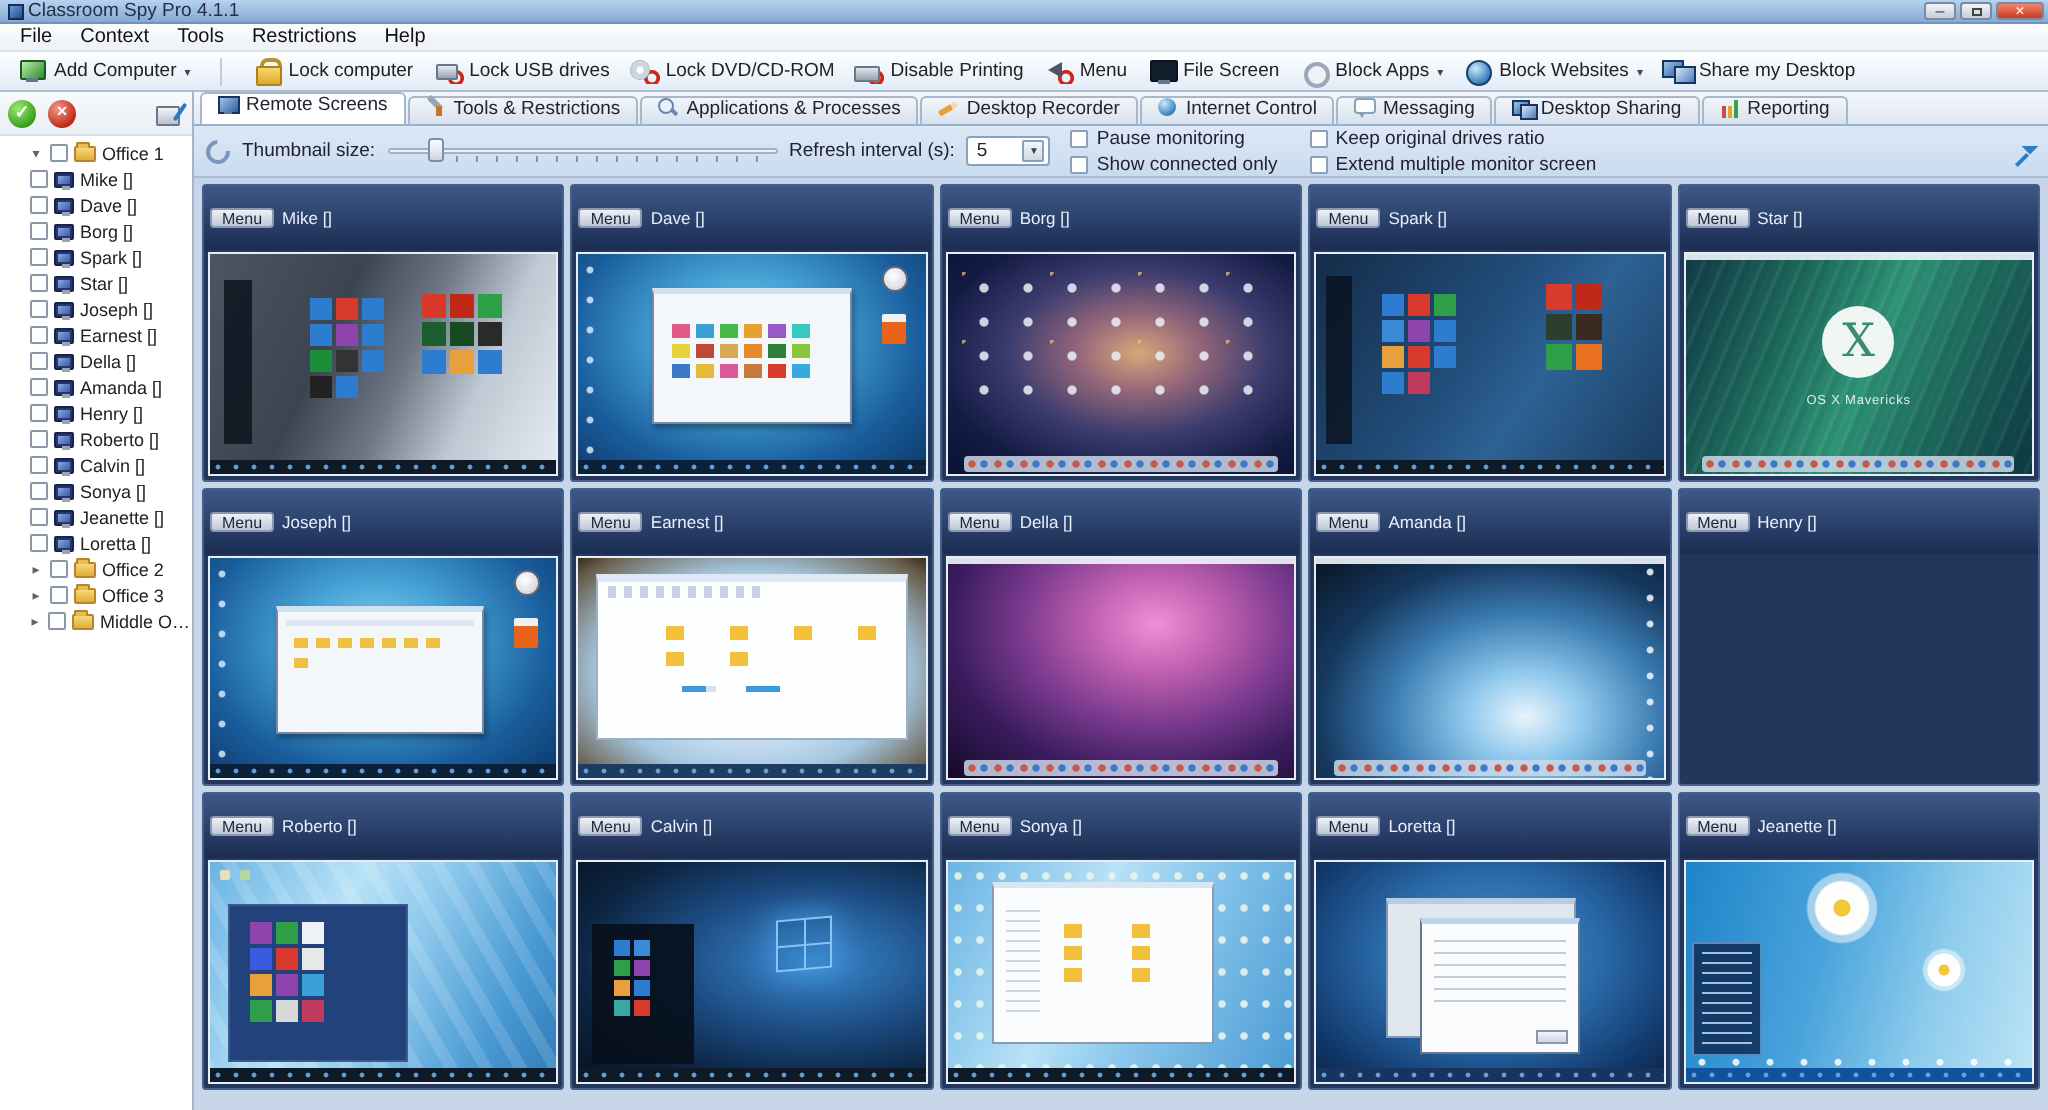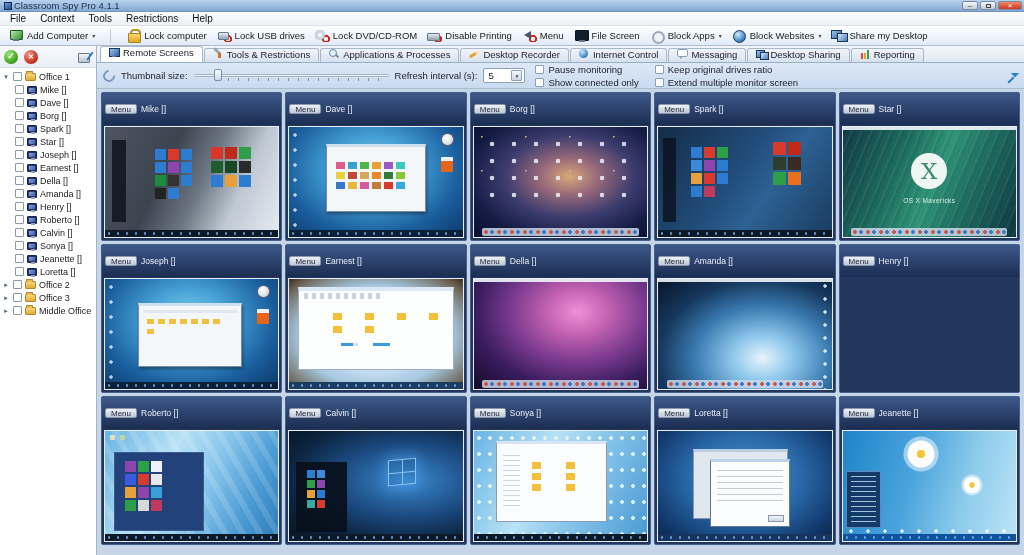"Office 1" .trow { padding-left: 2px -> 14px }
